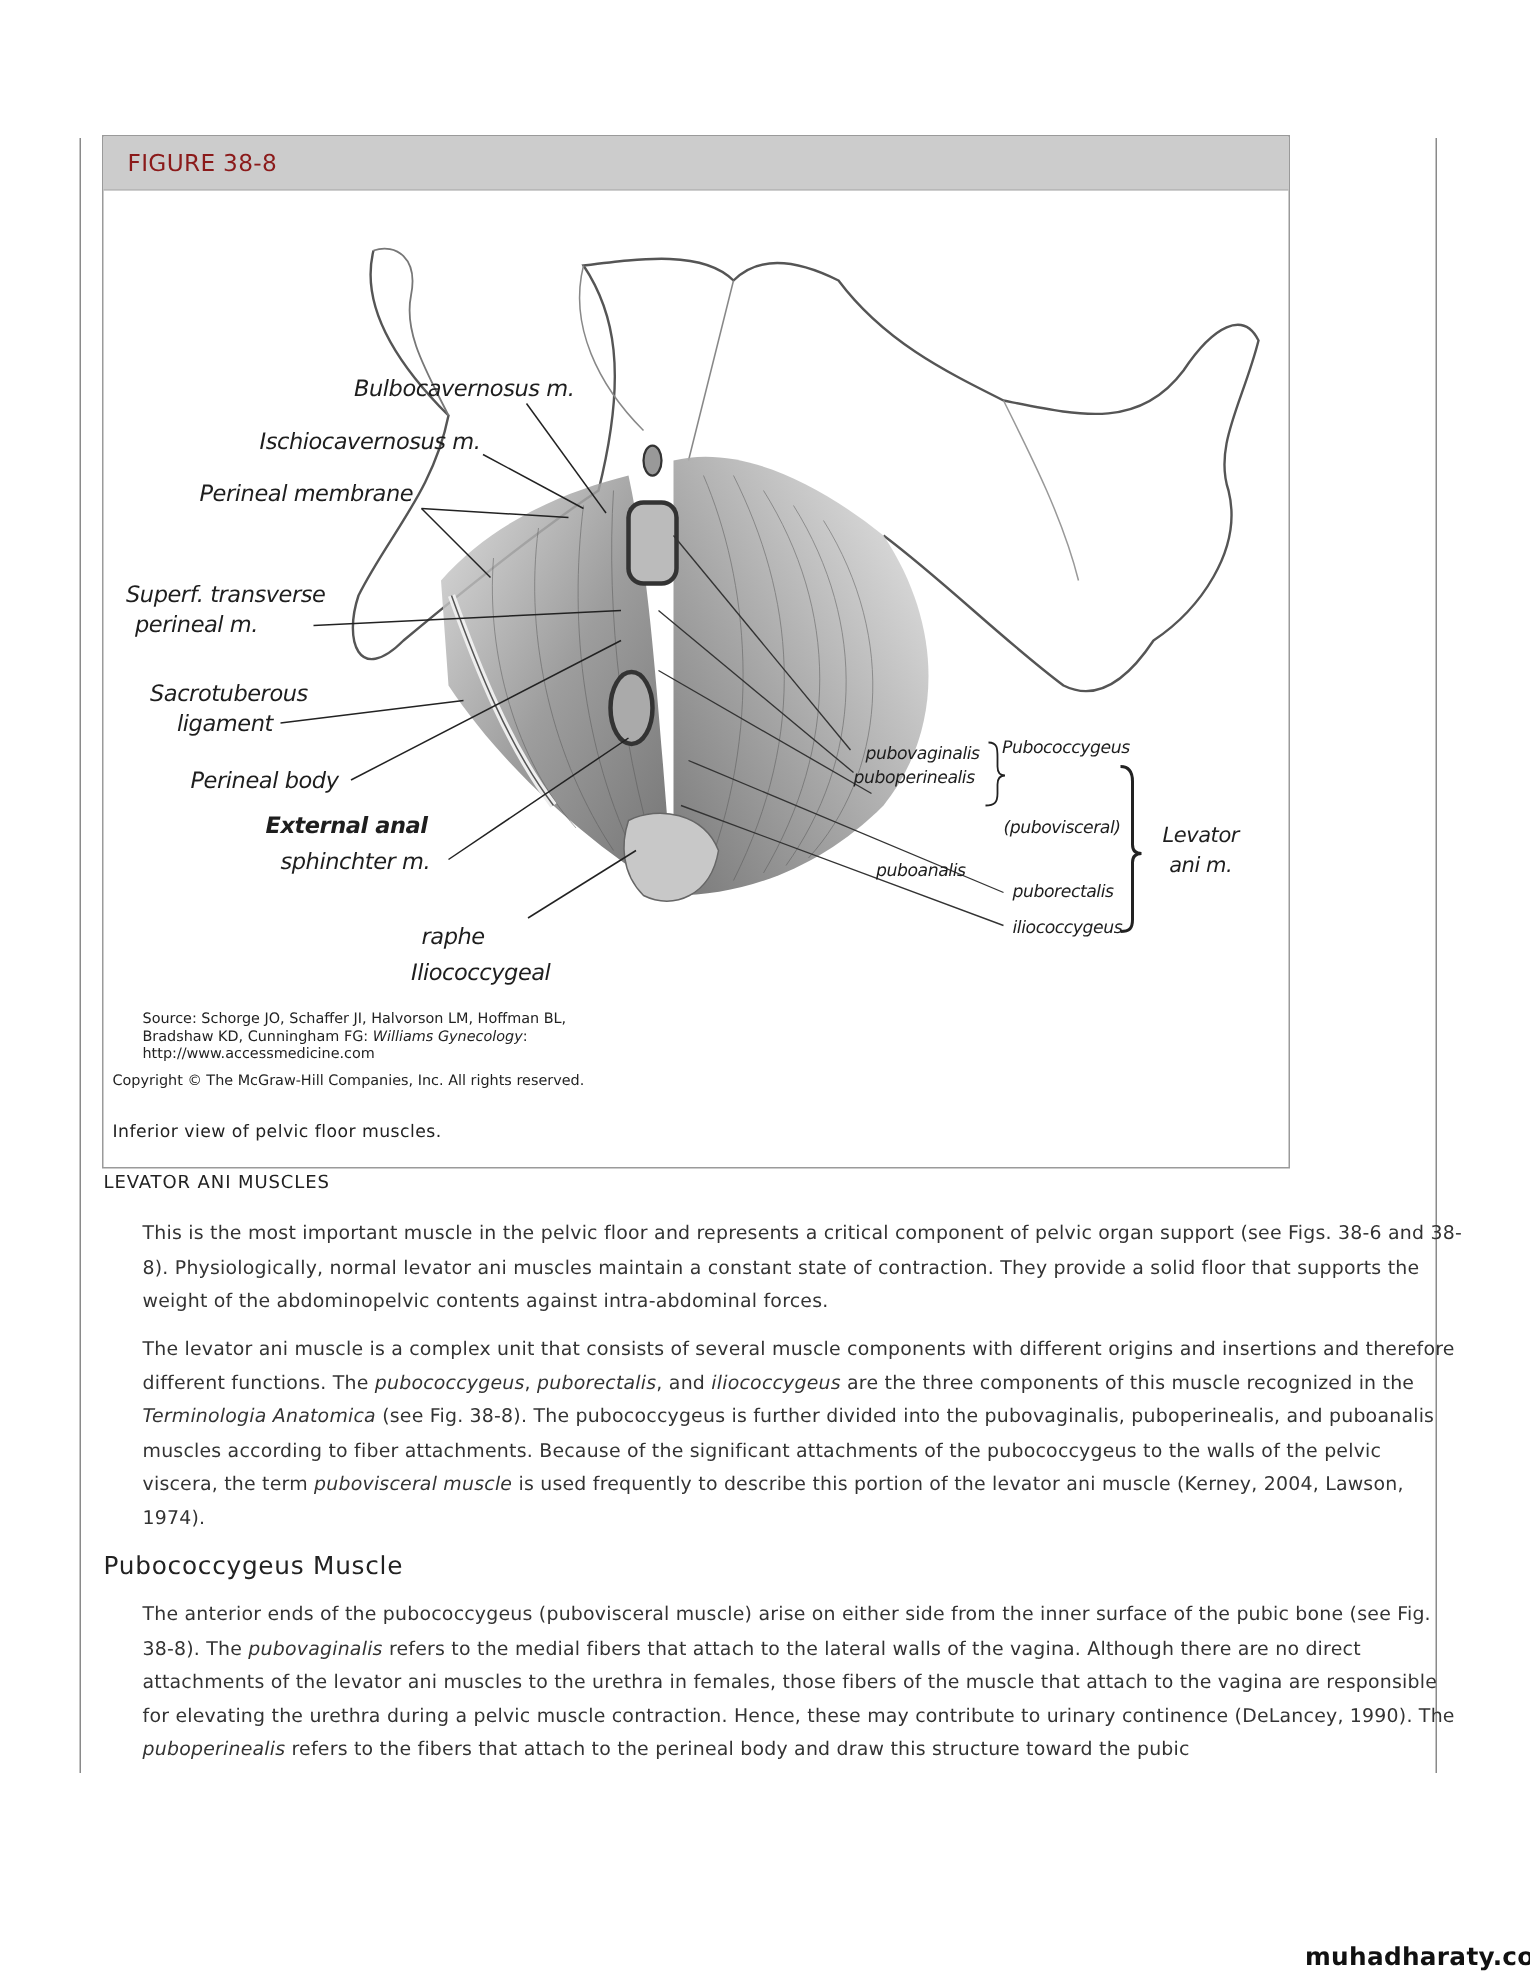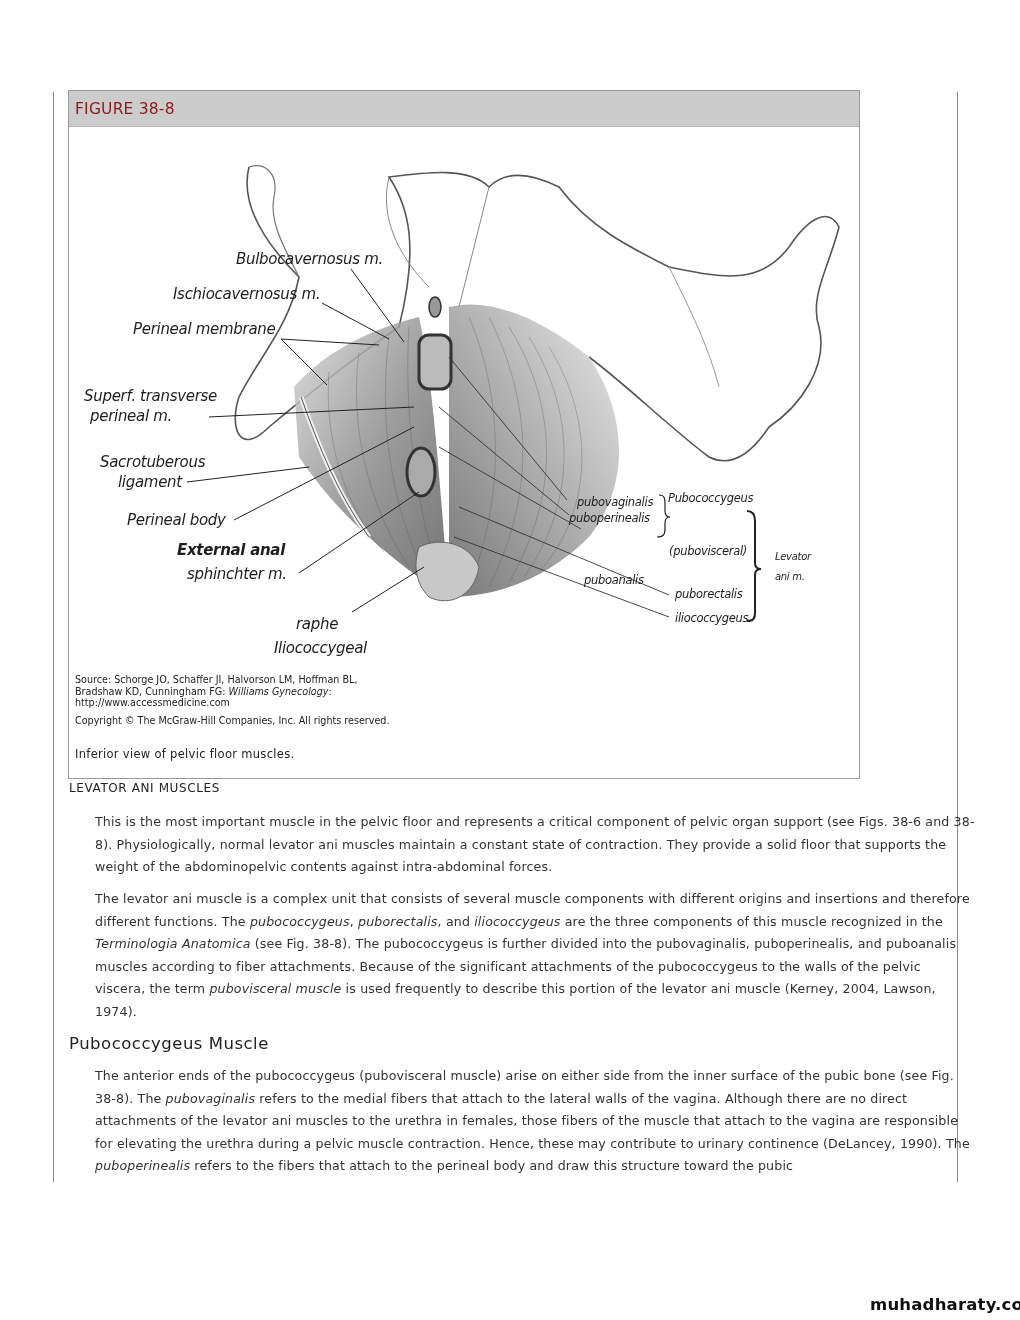"FIGURE 38-8" .figure-header { padding-left: 6px -> 16px }
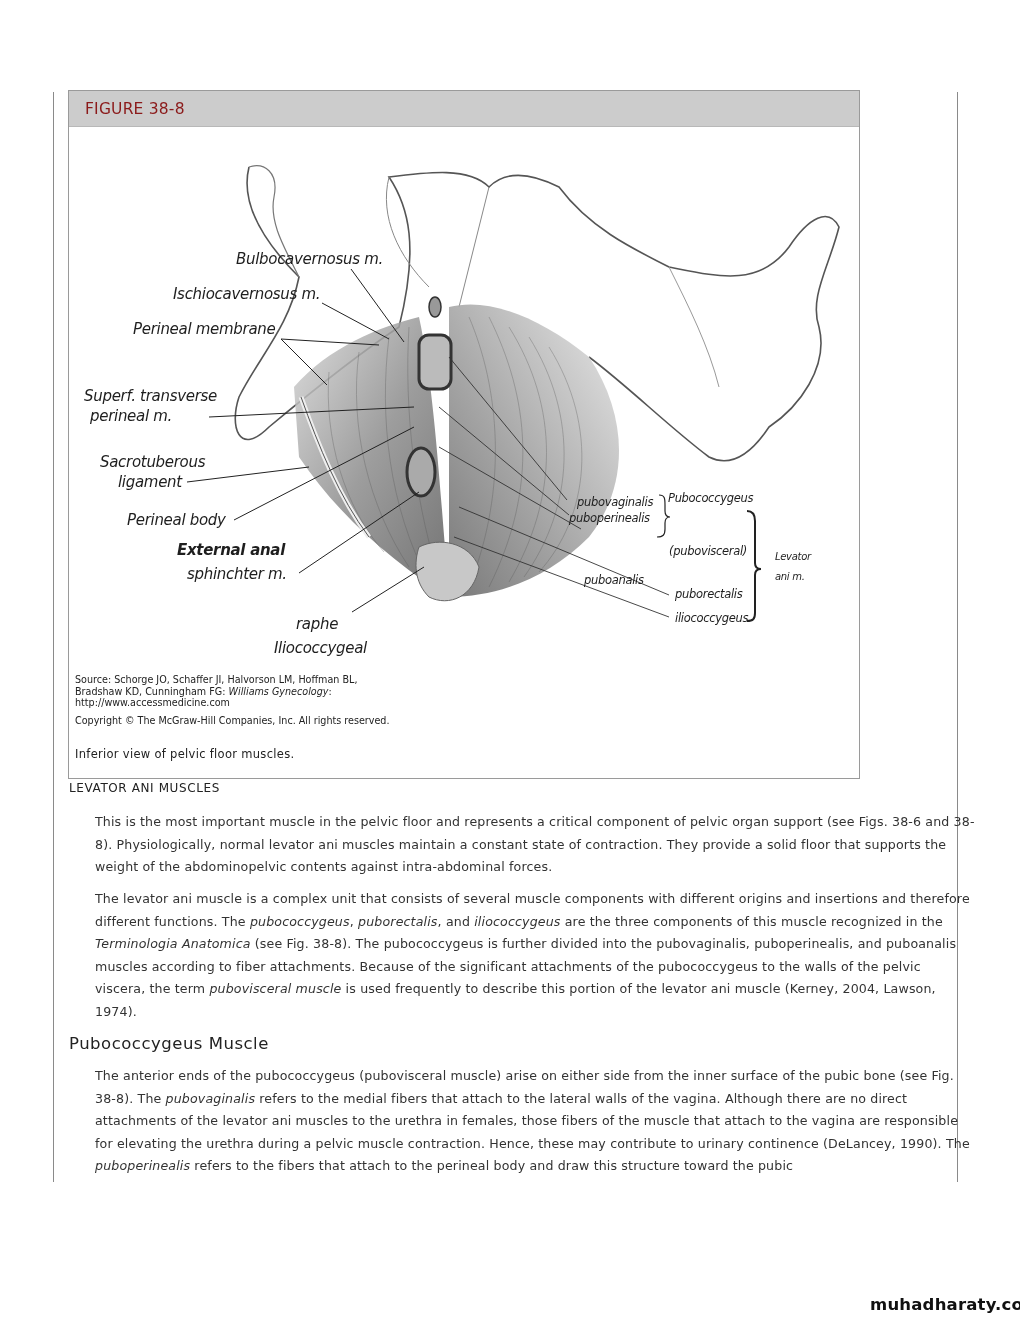"Levator" .lbl.levator { font-size: 10px -> 14px; text-align: none -> center }
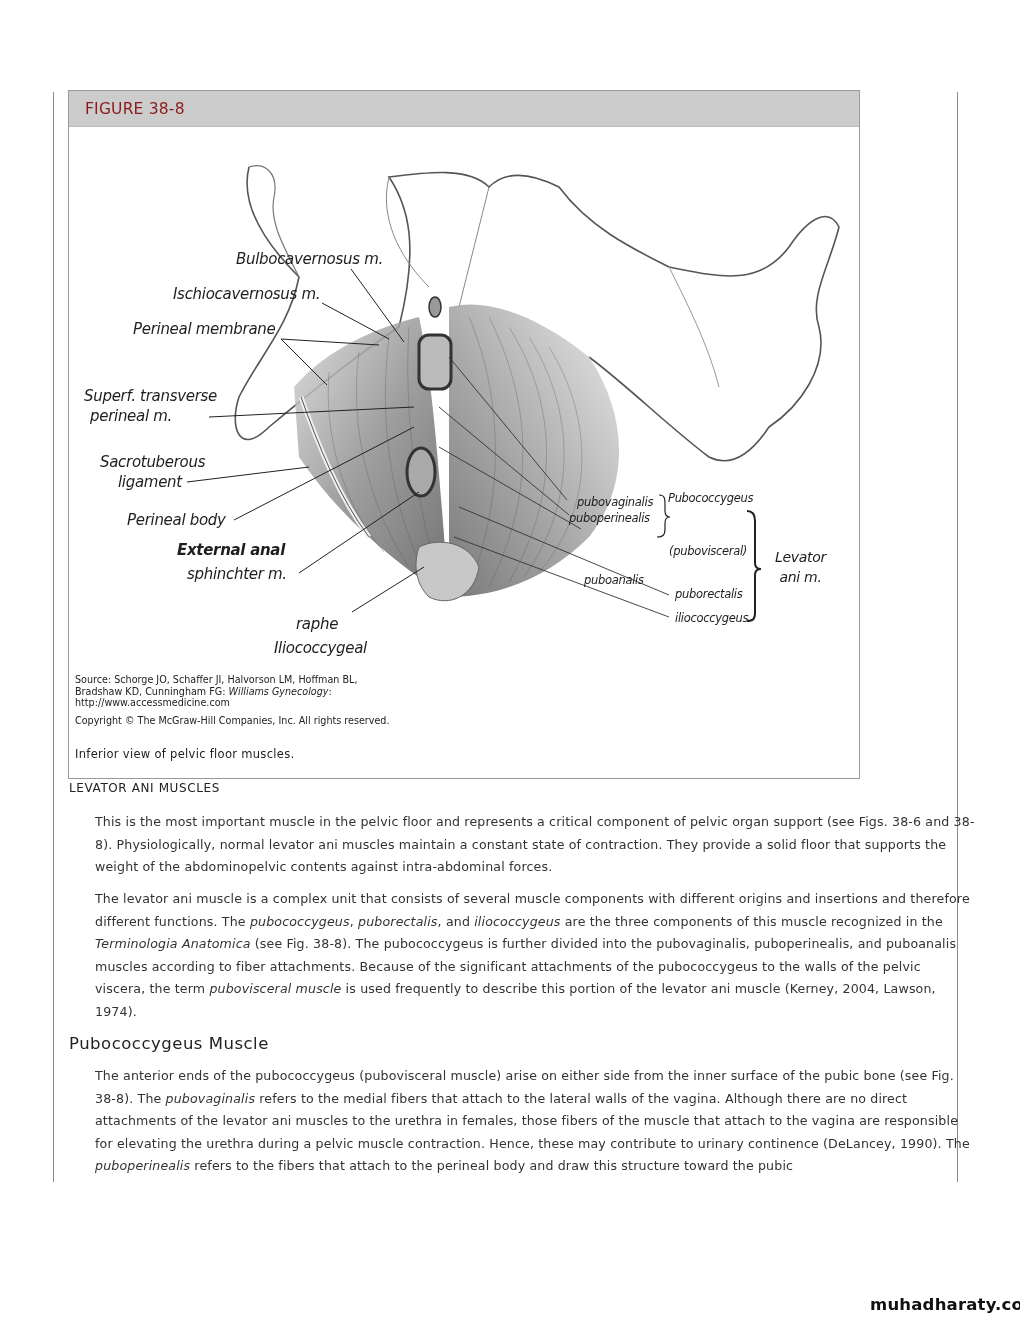"raphe" span.lbl { margin-left: 15px -> none }
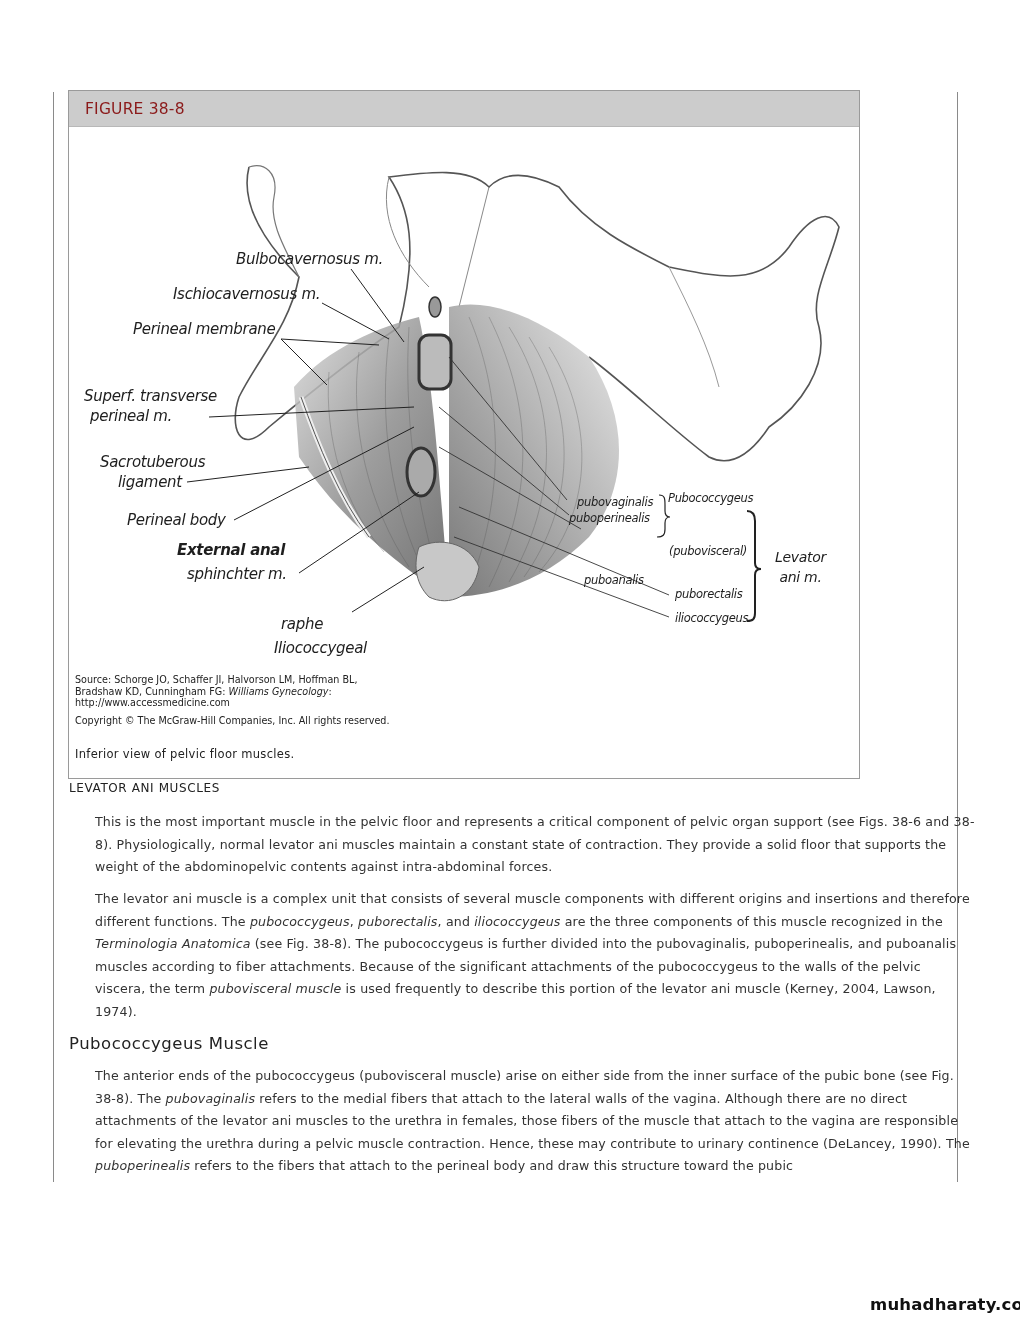"Source: Schorge JO, Schaffer JI," .source .src-line { margin-left: none -> 20px }
